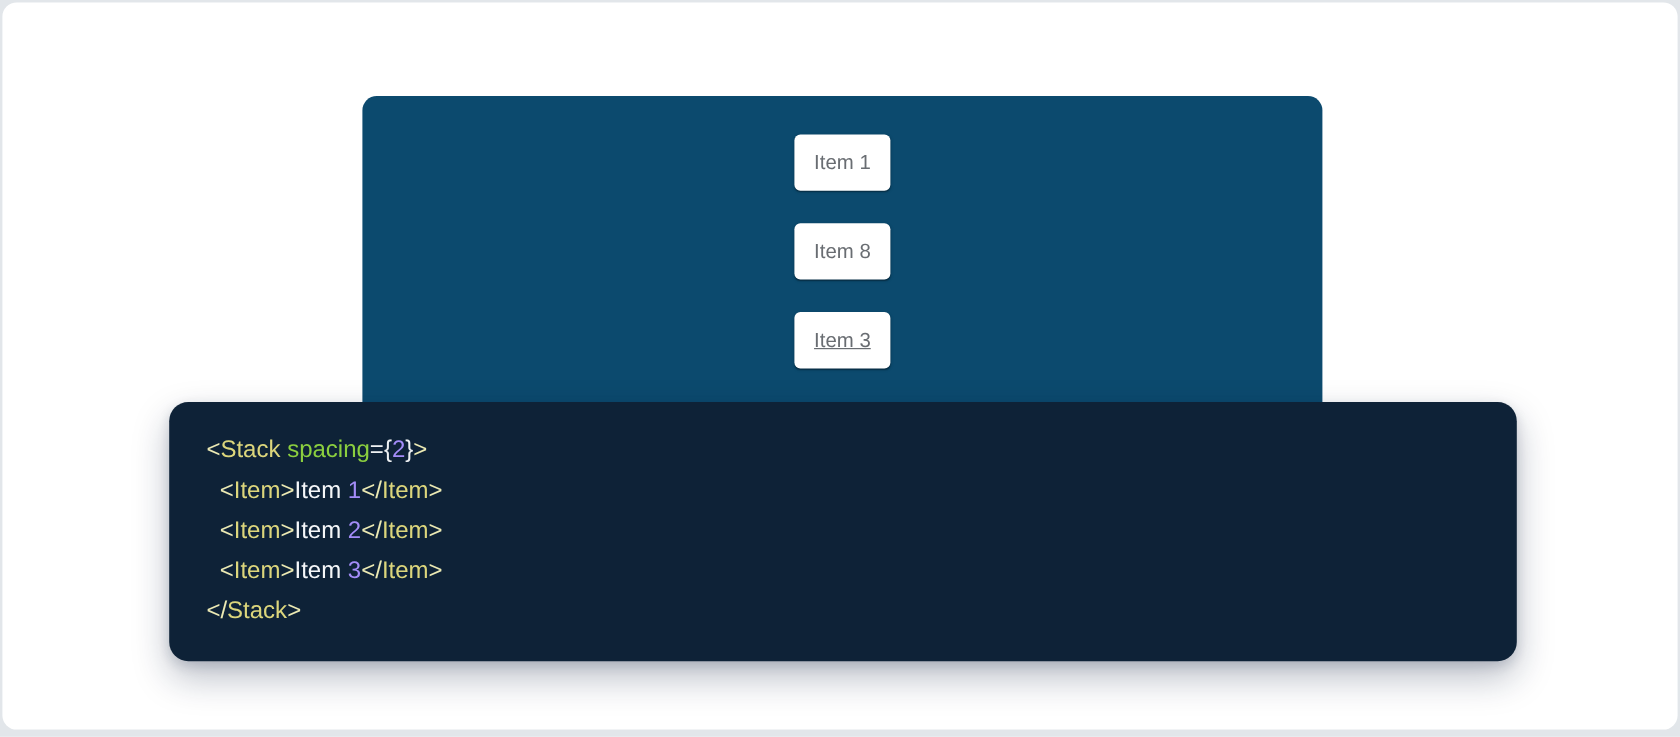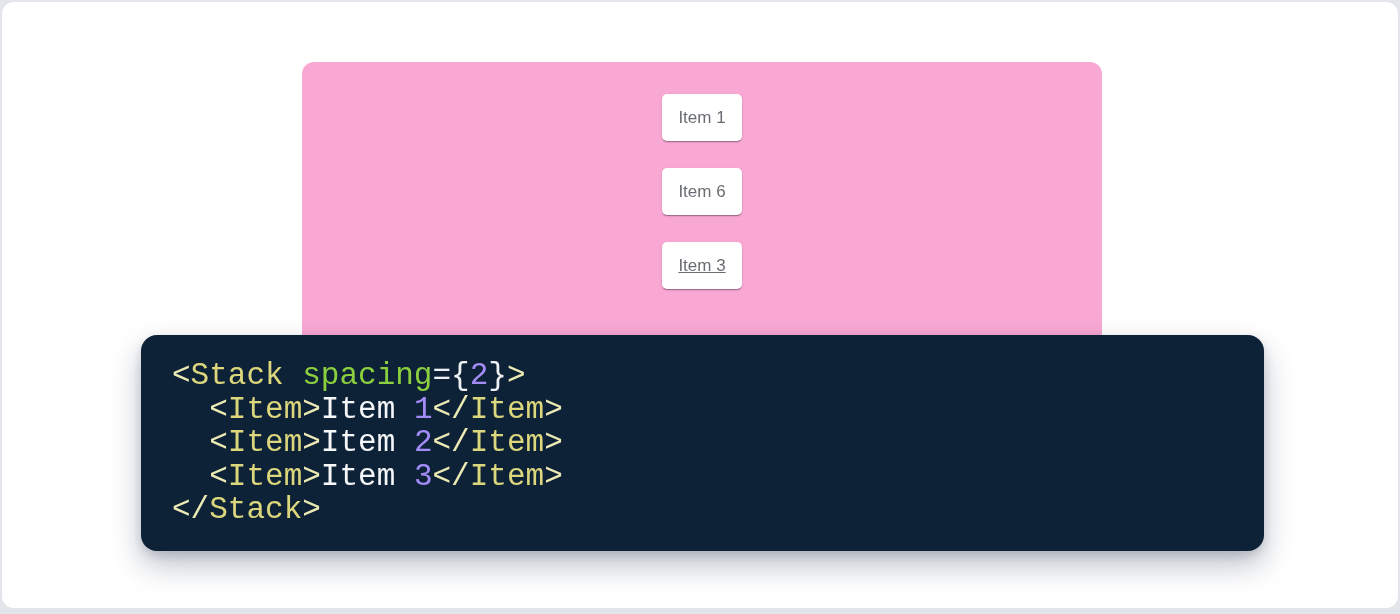"Item 1" div.demo-area { background: #f9a8d4 -> #0c4a6e; margin-top: none -> 18px }
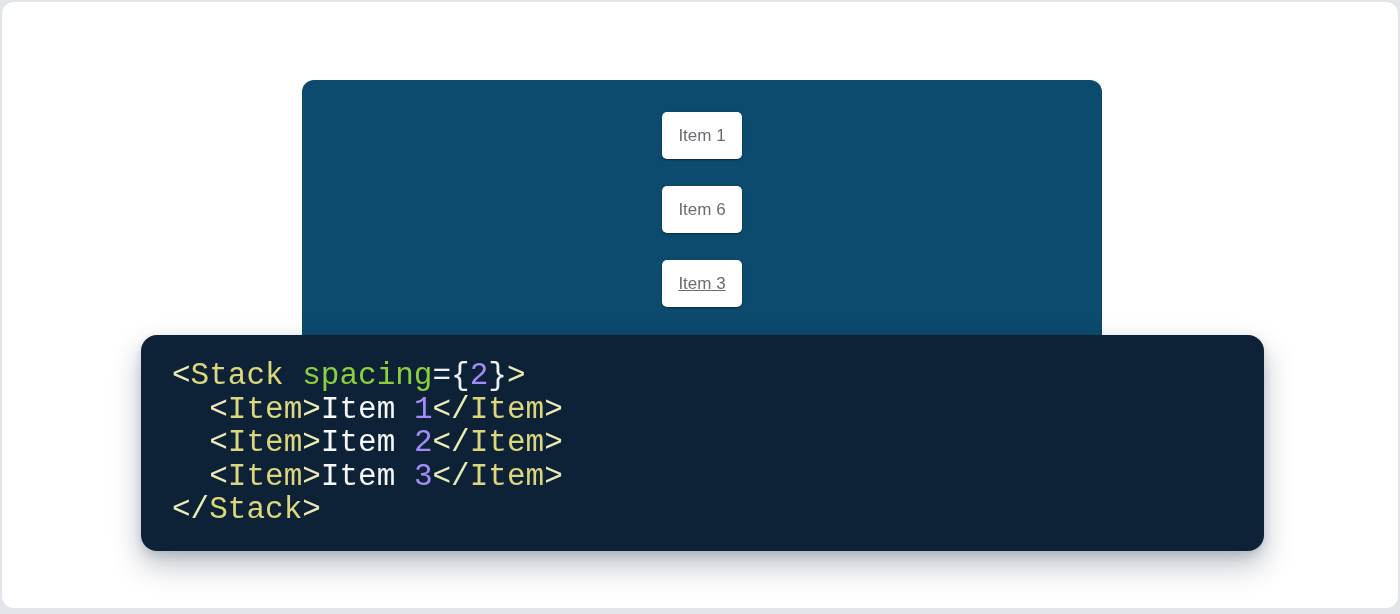"Item 6" span { text: 6 -> 8 }
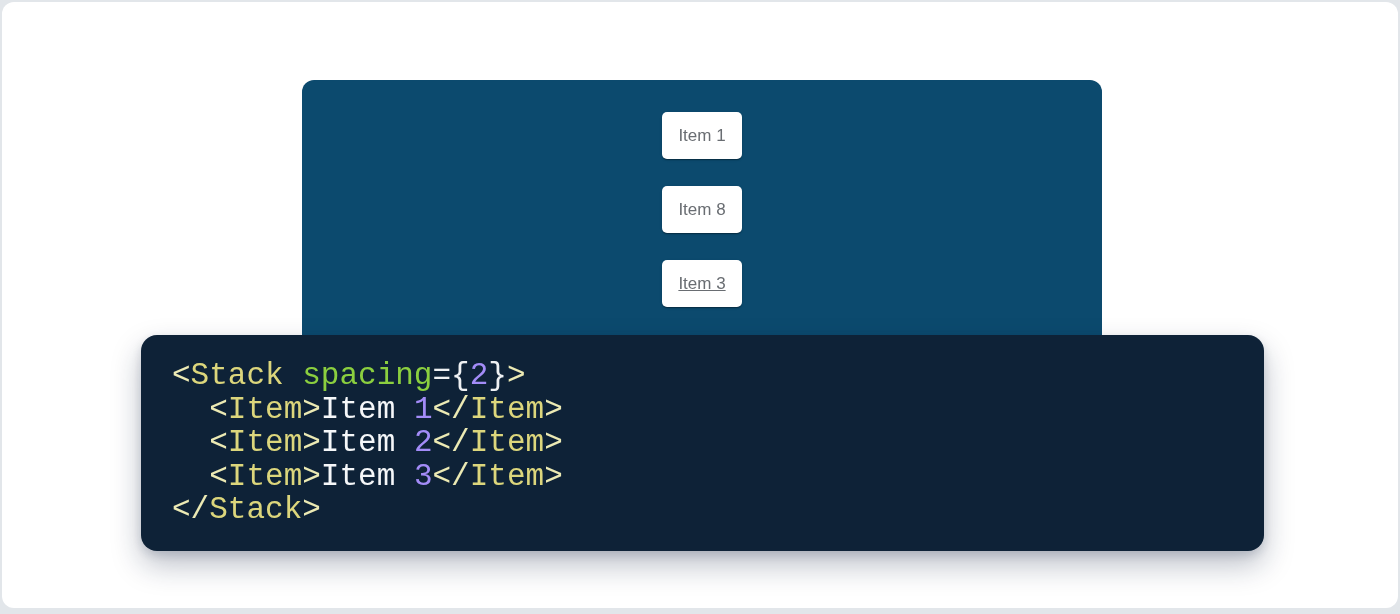"<Stack spacing={2}>" .code-block pre { font-family: Liberation Mono, monospace -> Liberation Sans, sans-serif; font-size: 31px -> 20px }
